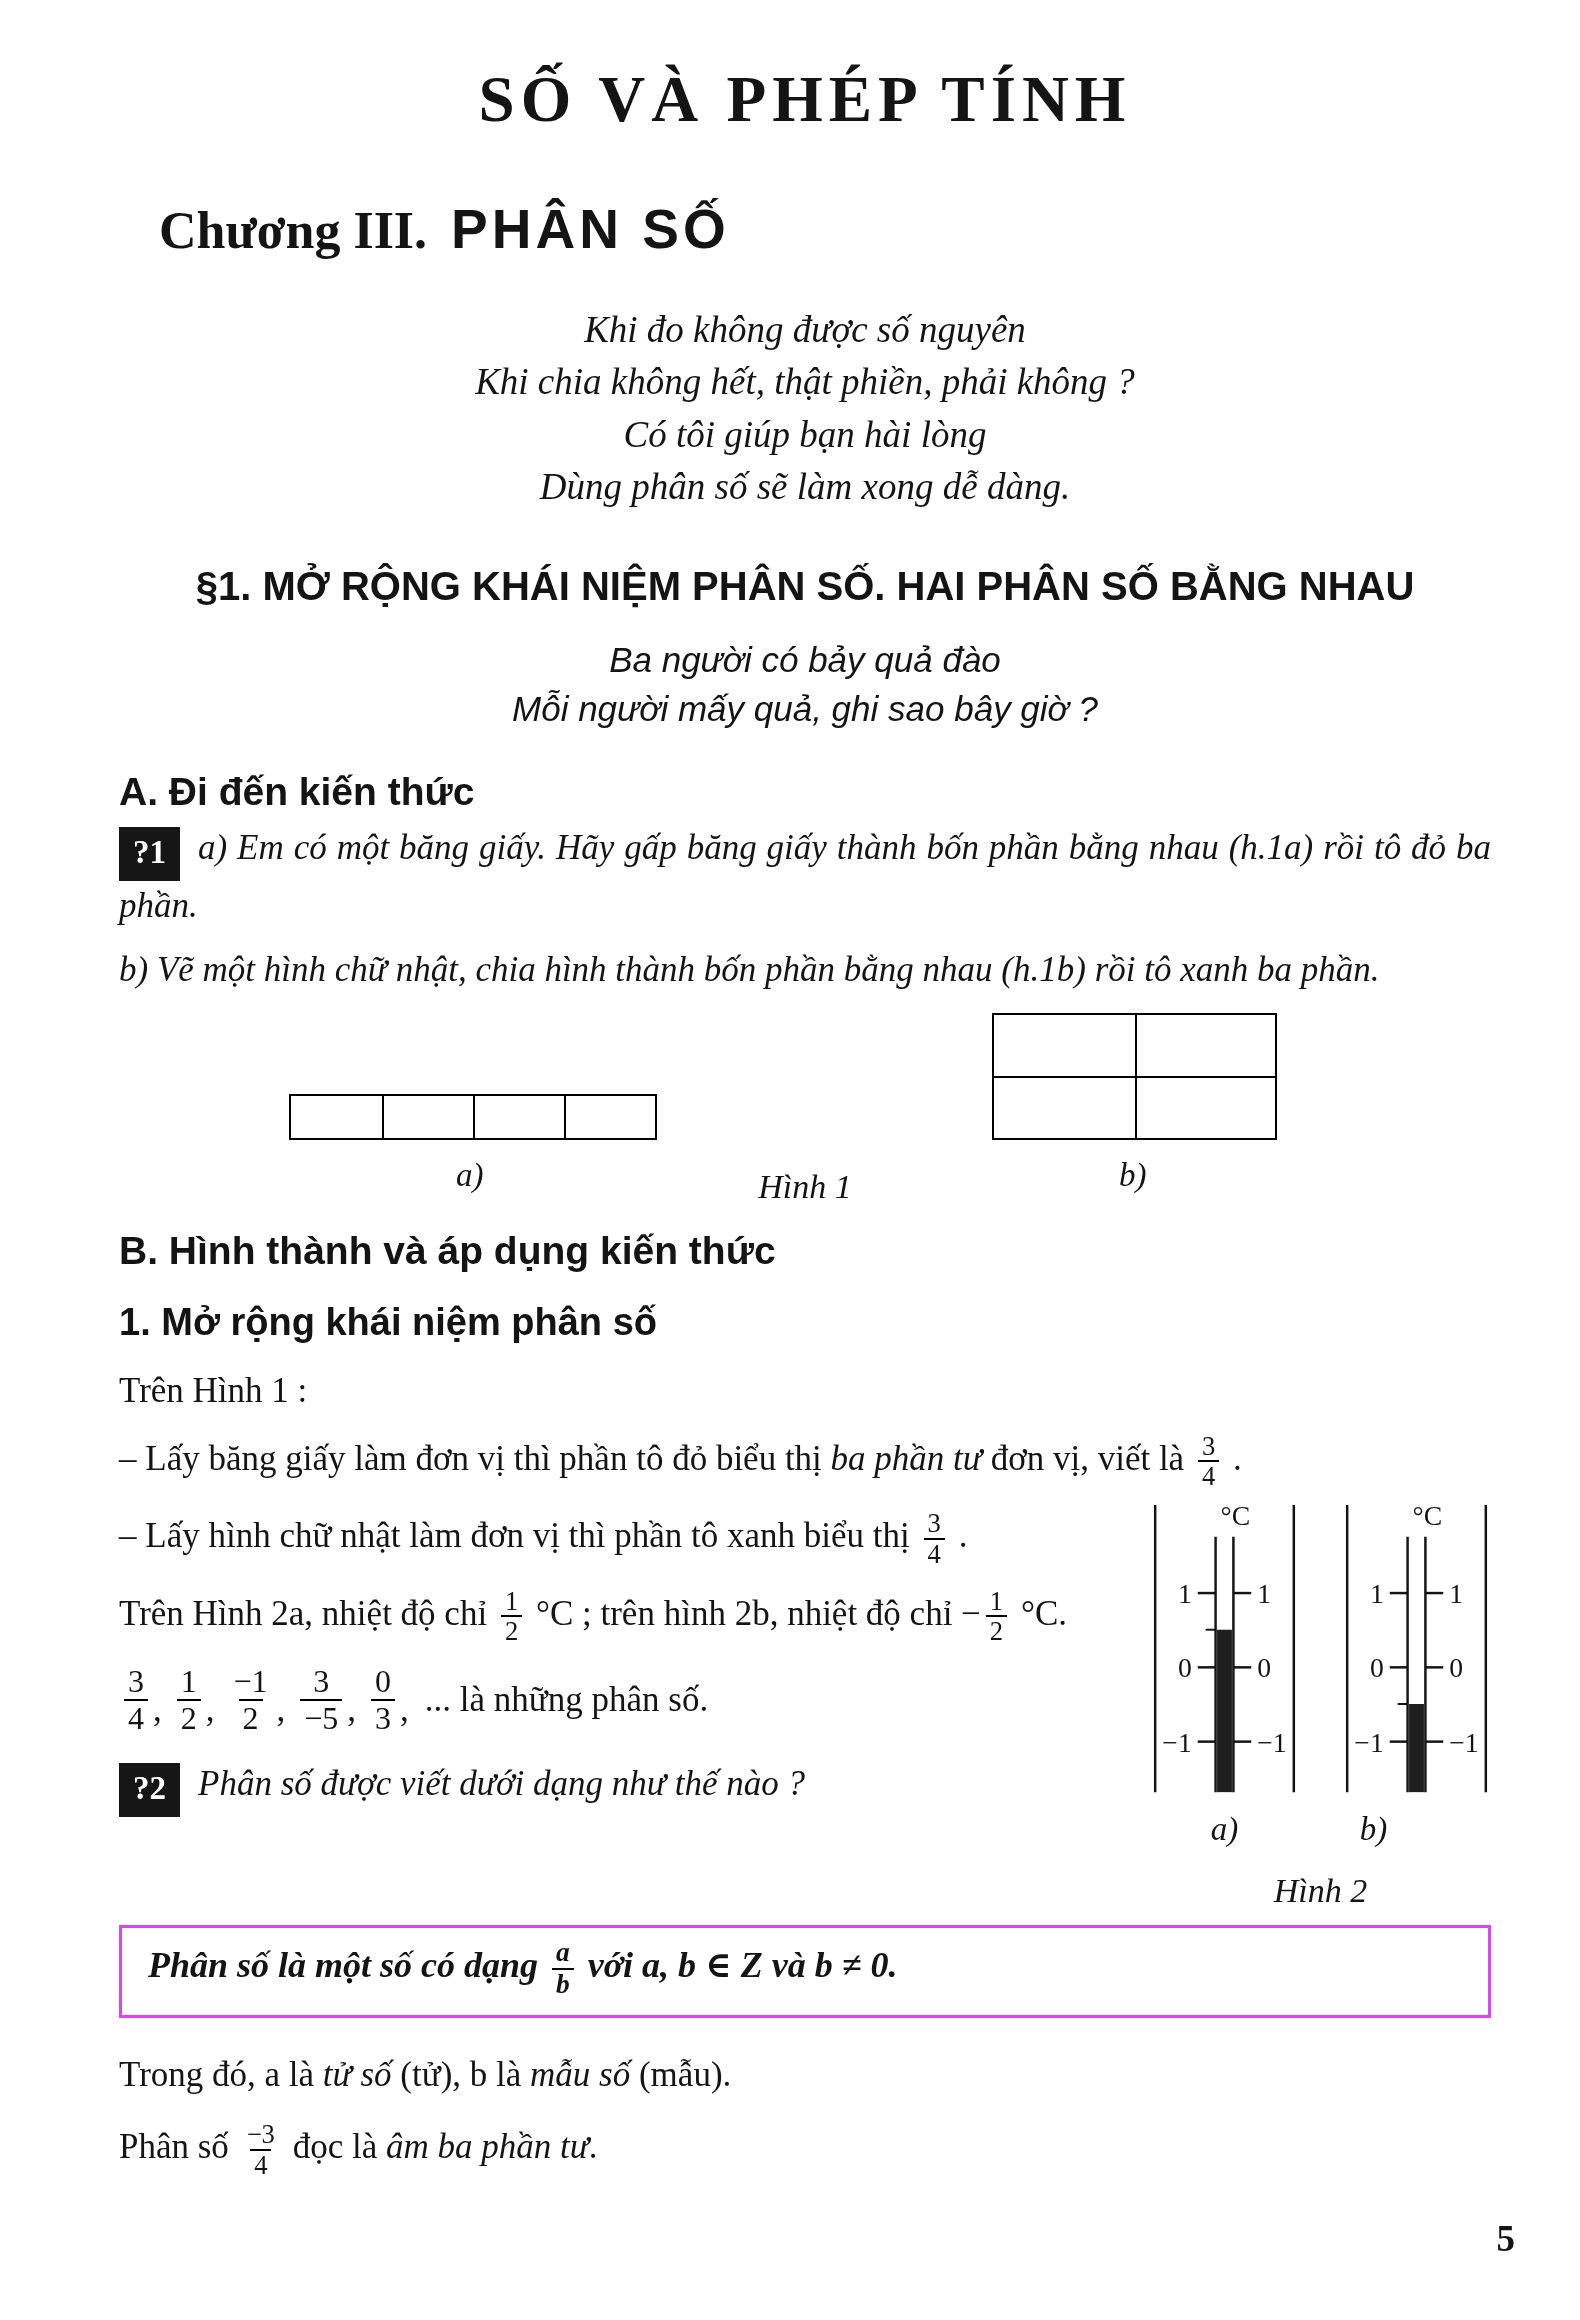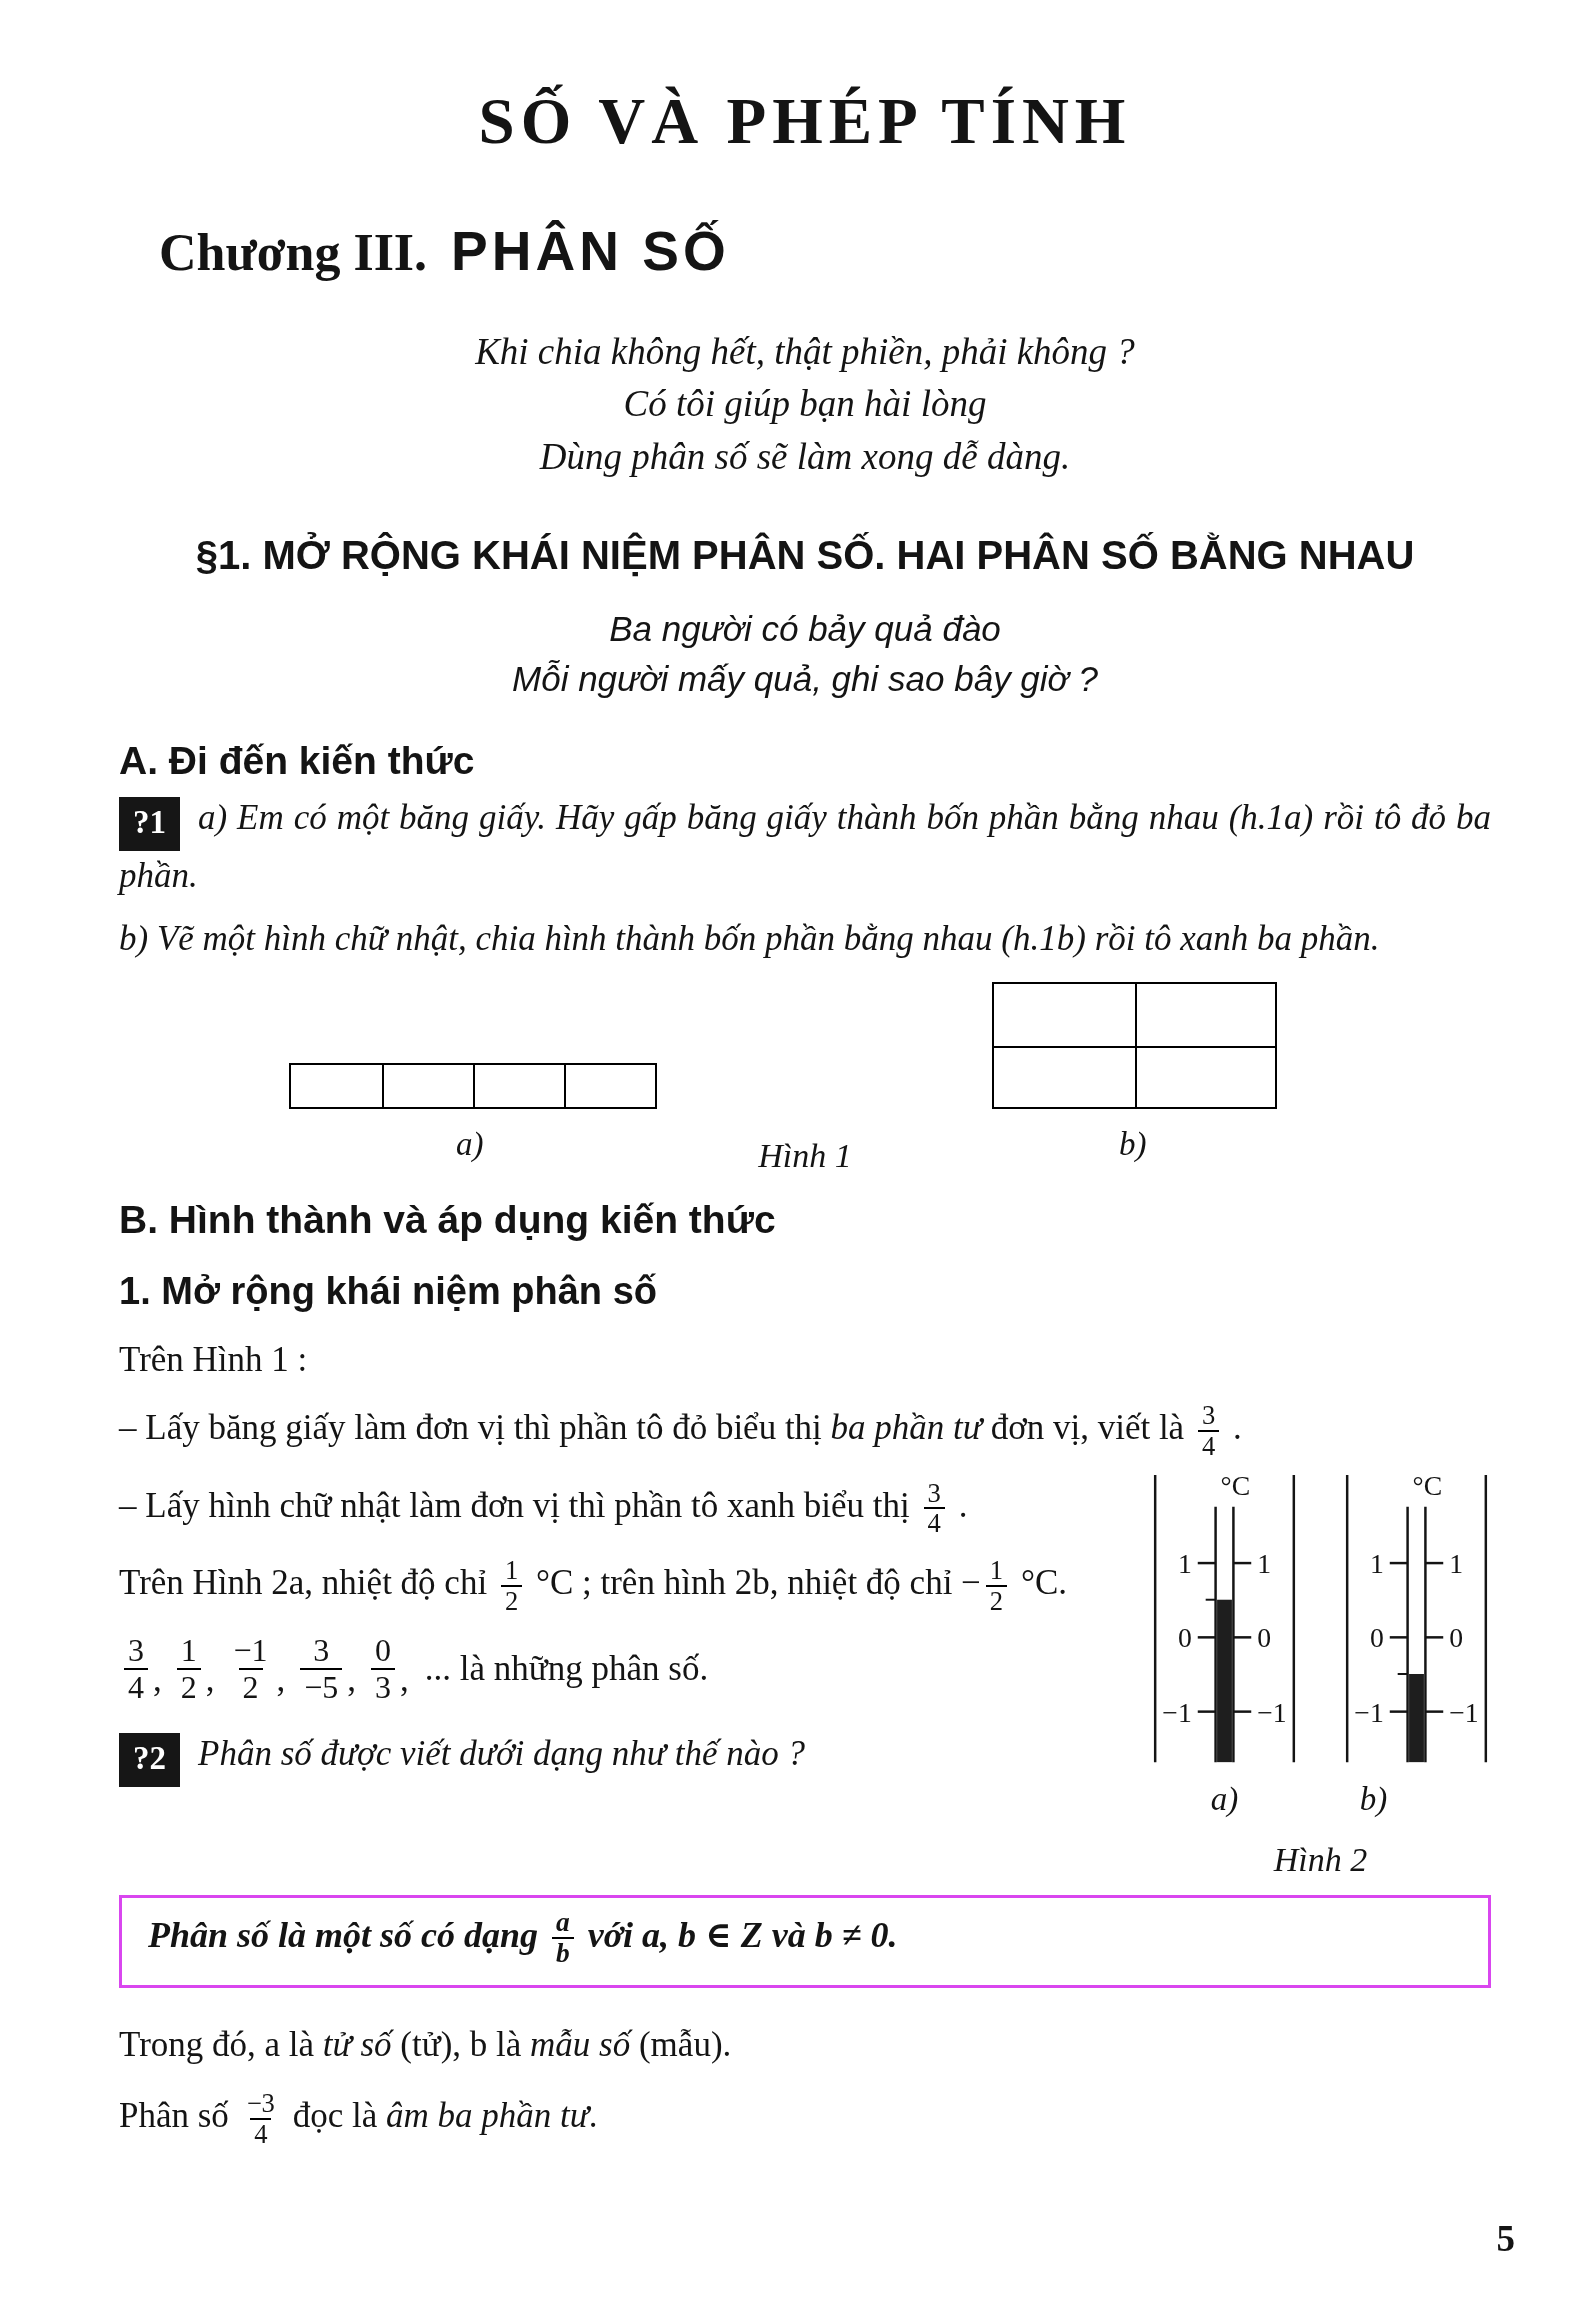"SỐ VÀ PHÉP TÍNH" .page { padding: 79px 89px 0 119px -> 57px 89px 0 119px }
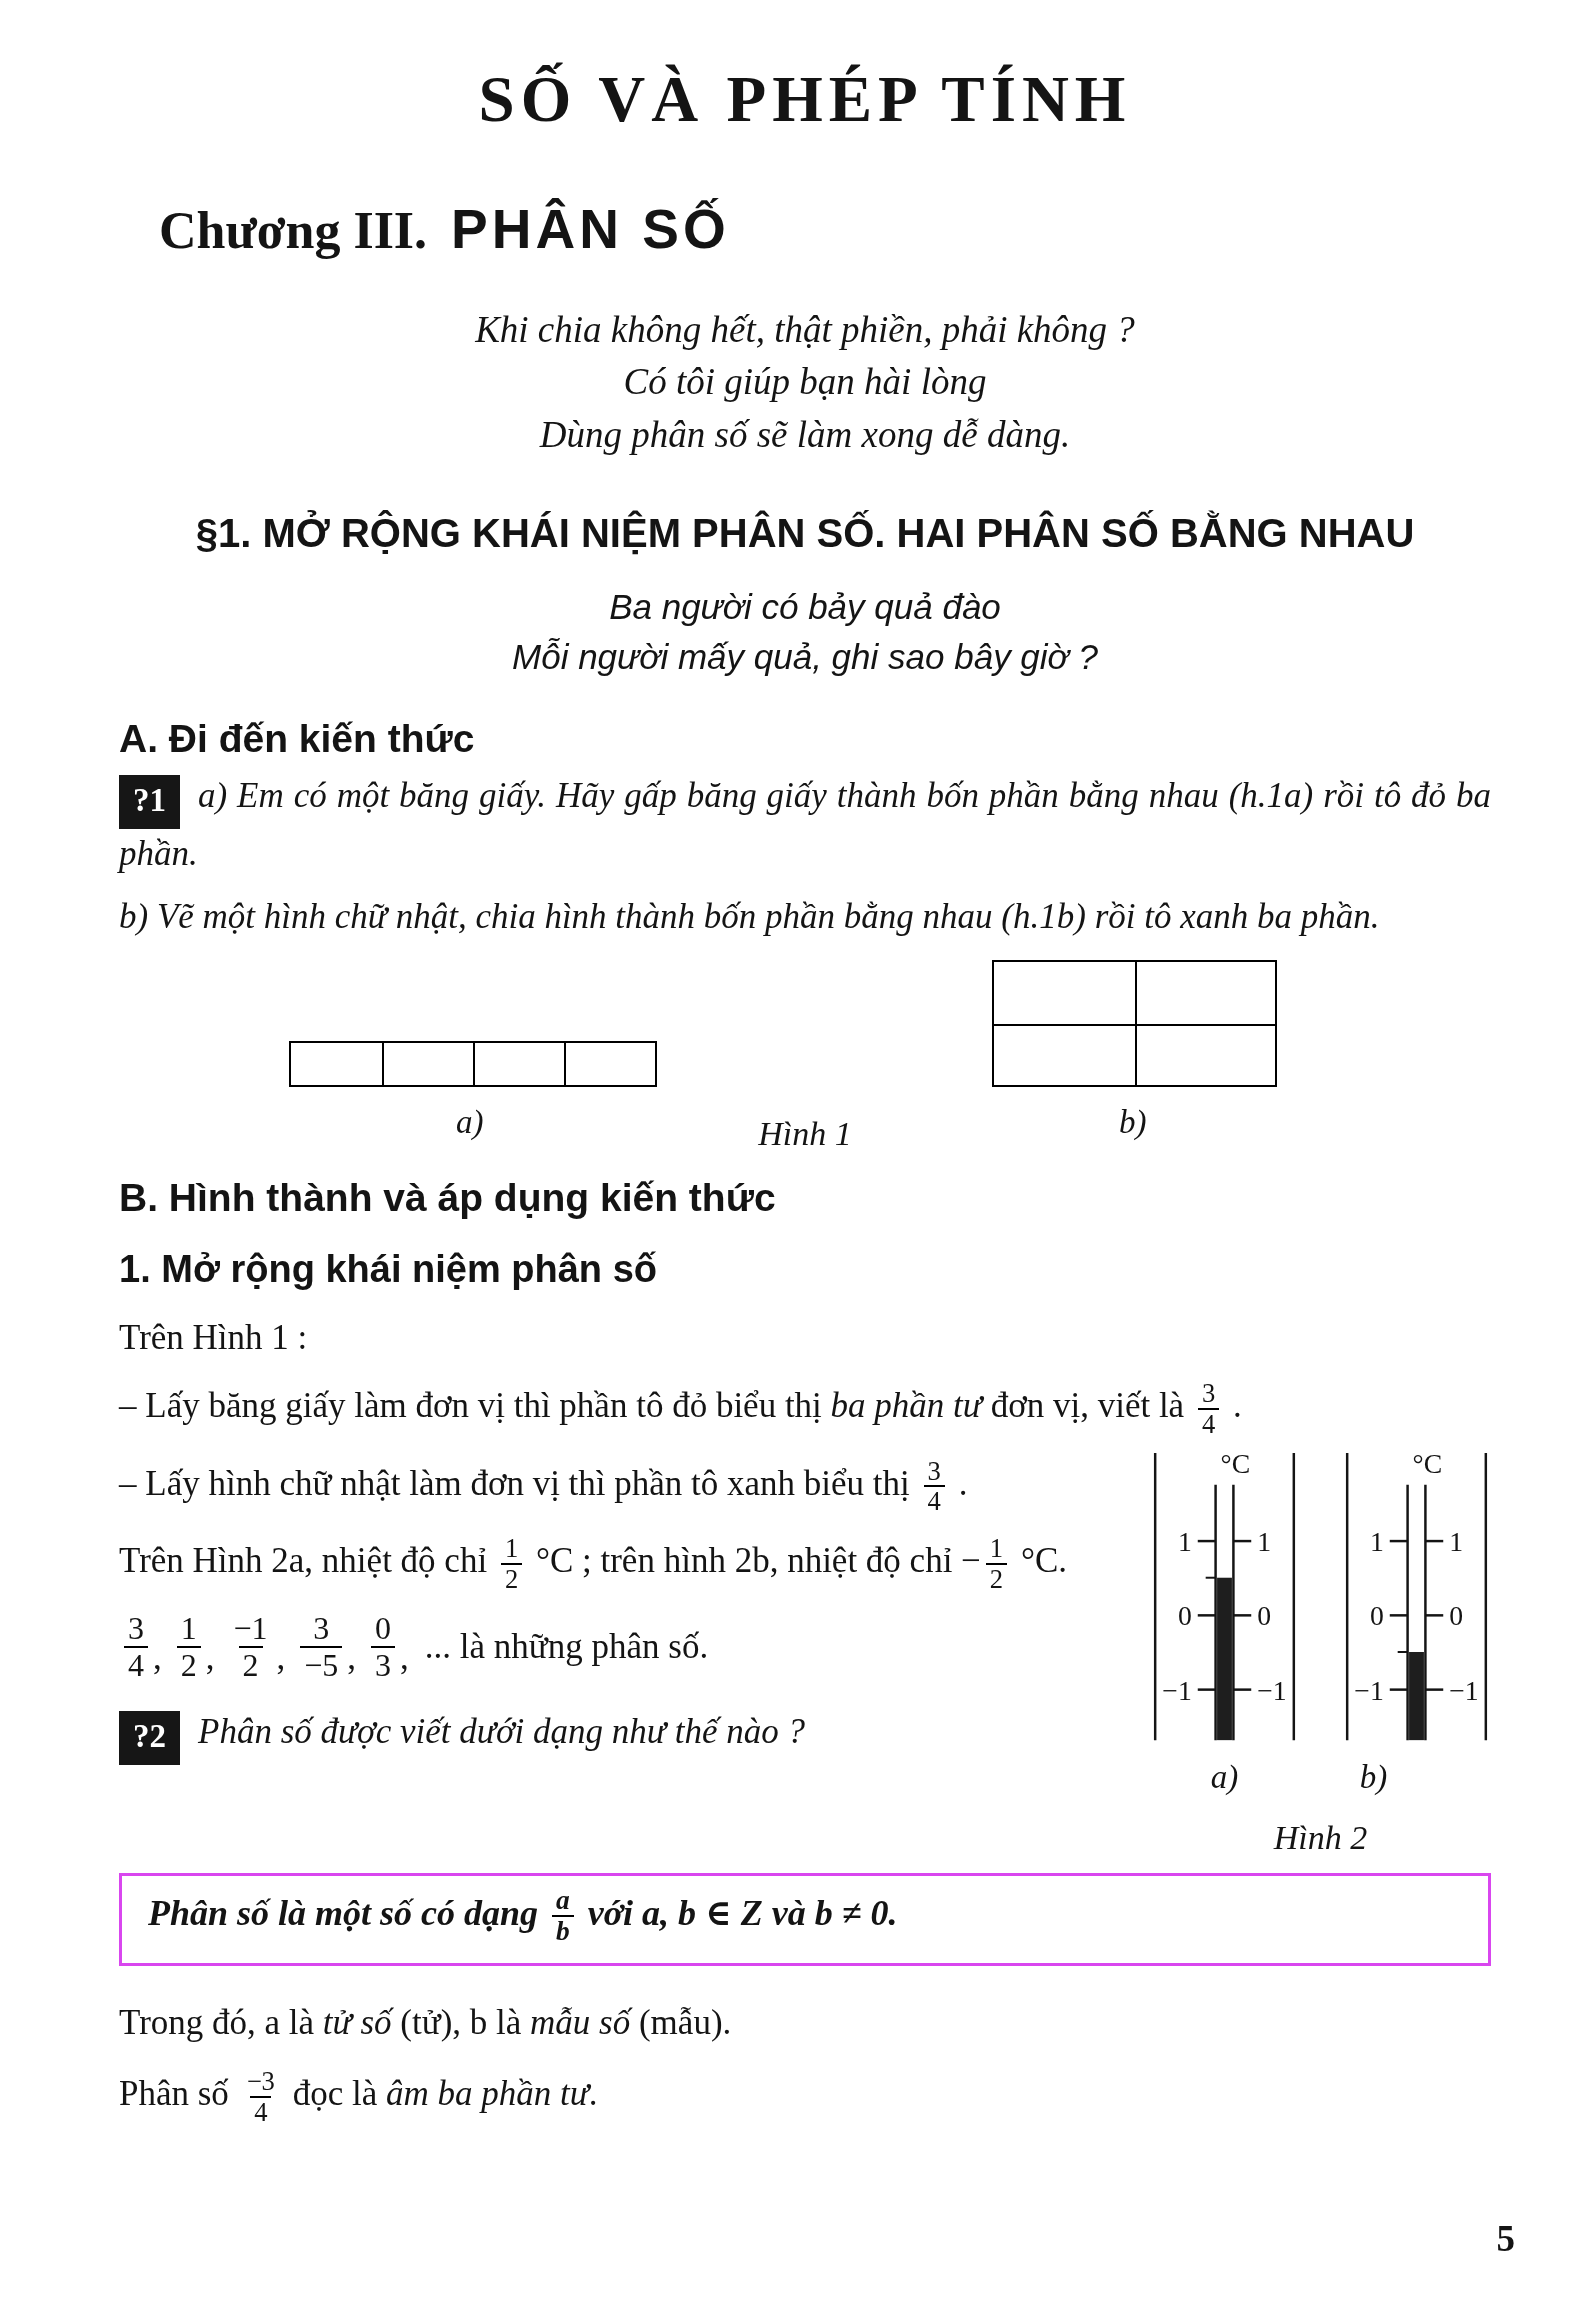"Khi đo không được số" div { html: none -> <div>Khi đo không được số nguyên</div> }
